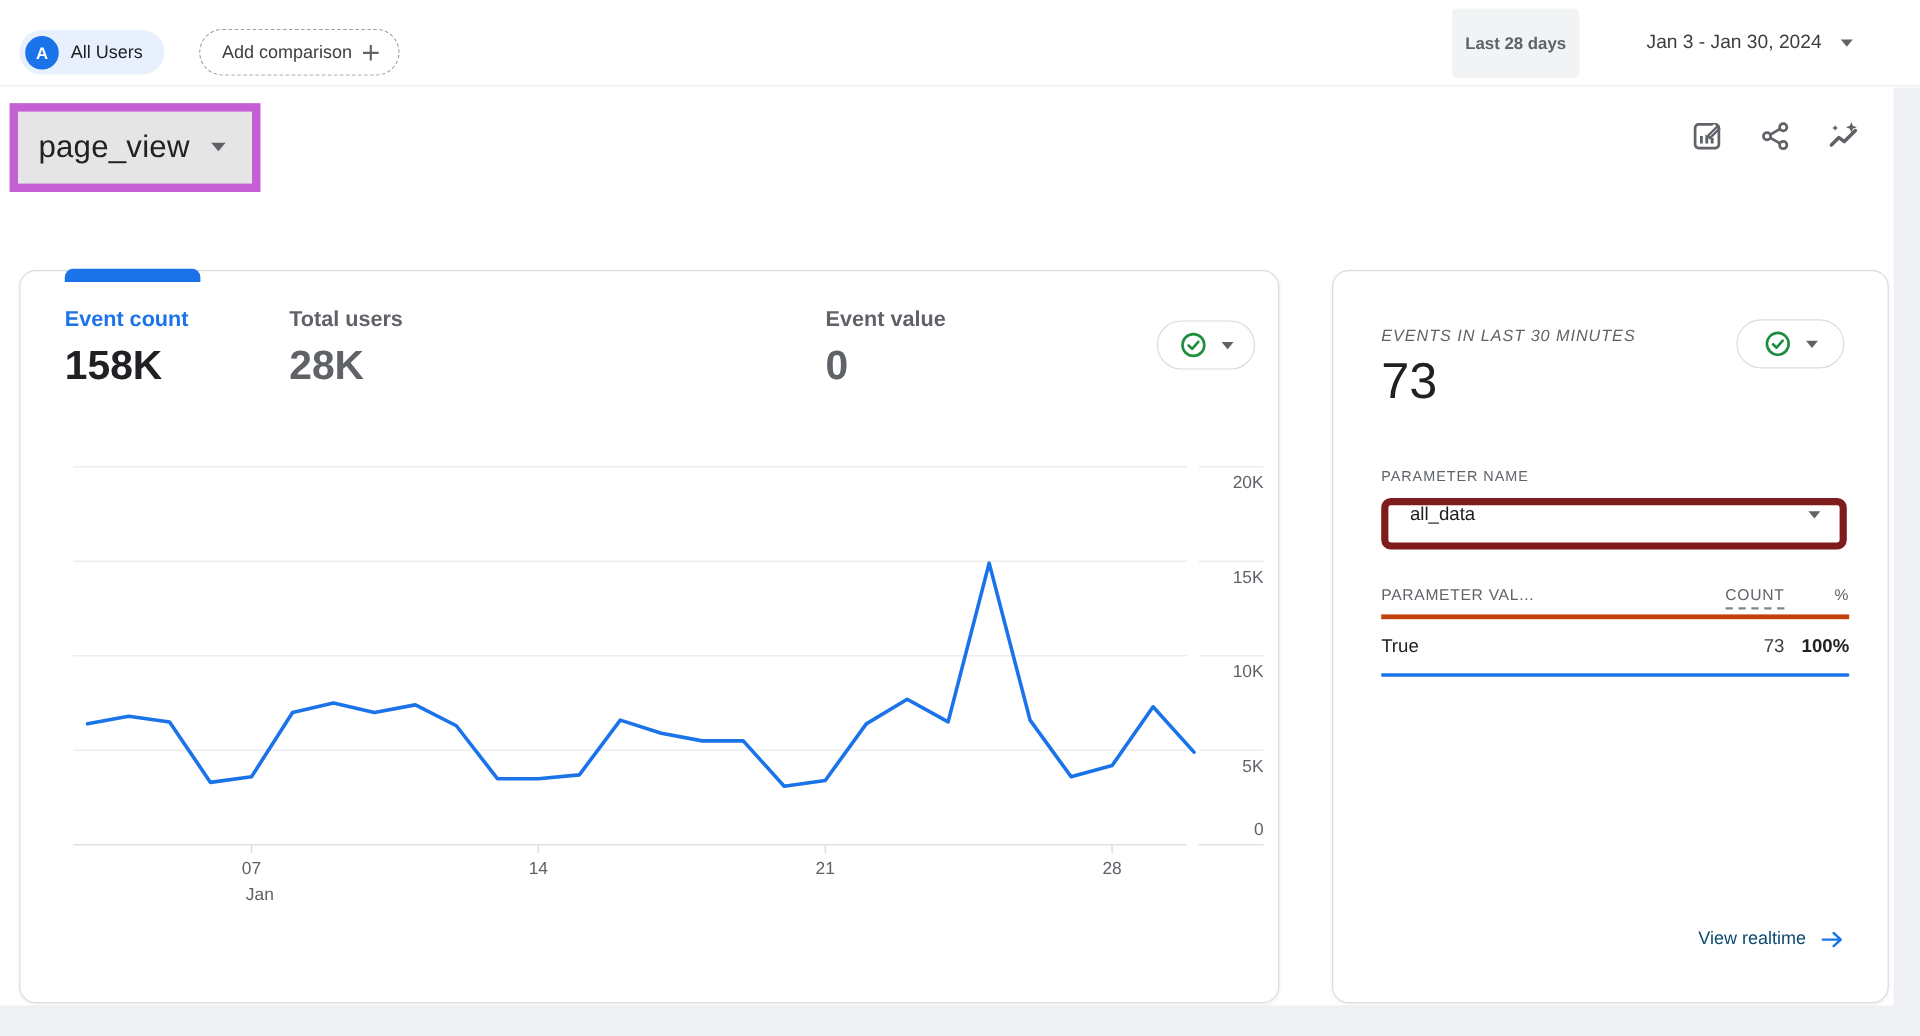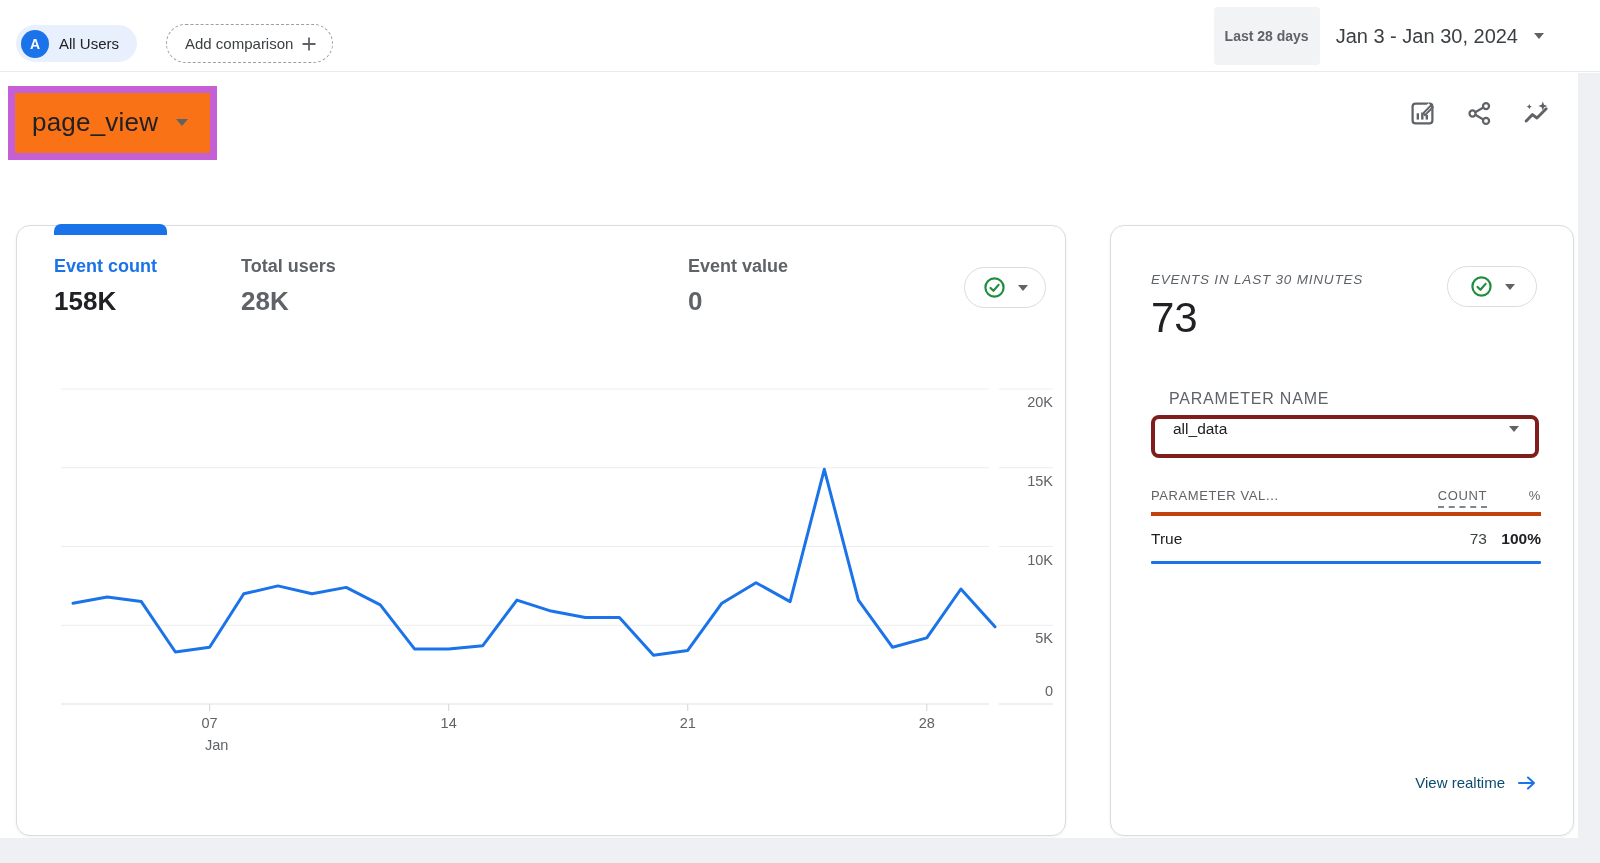"Jan 3 - Jan 30," .date-text { font-size: 20px -> 16px; margin-left: none -> 40px }
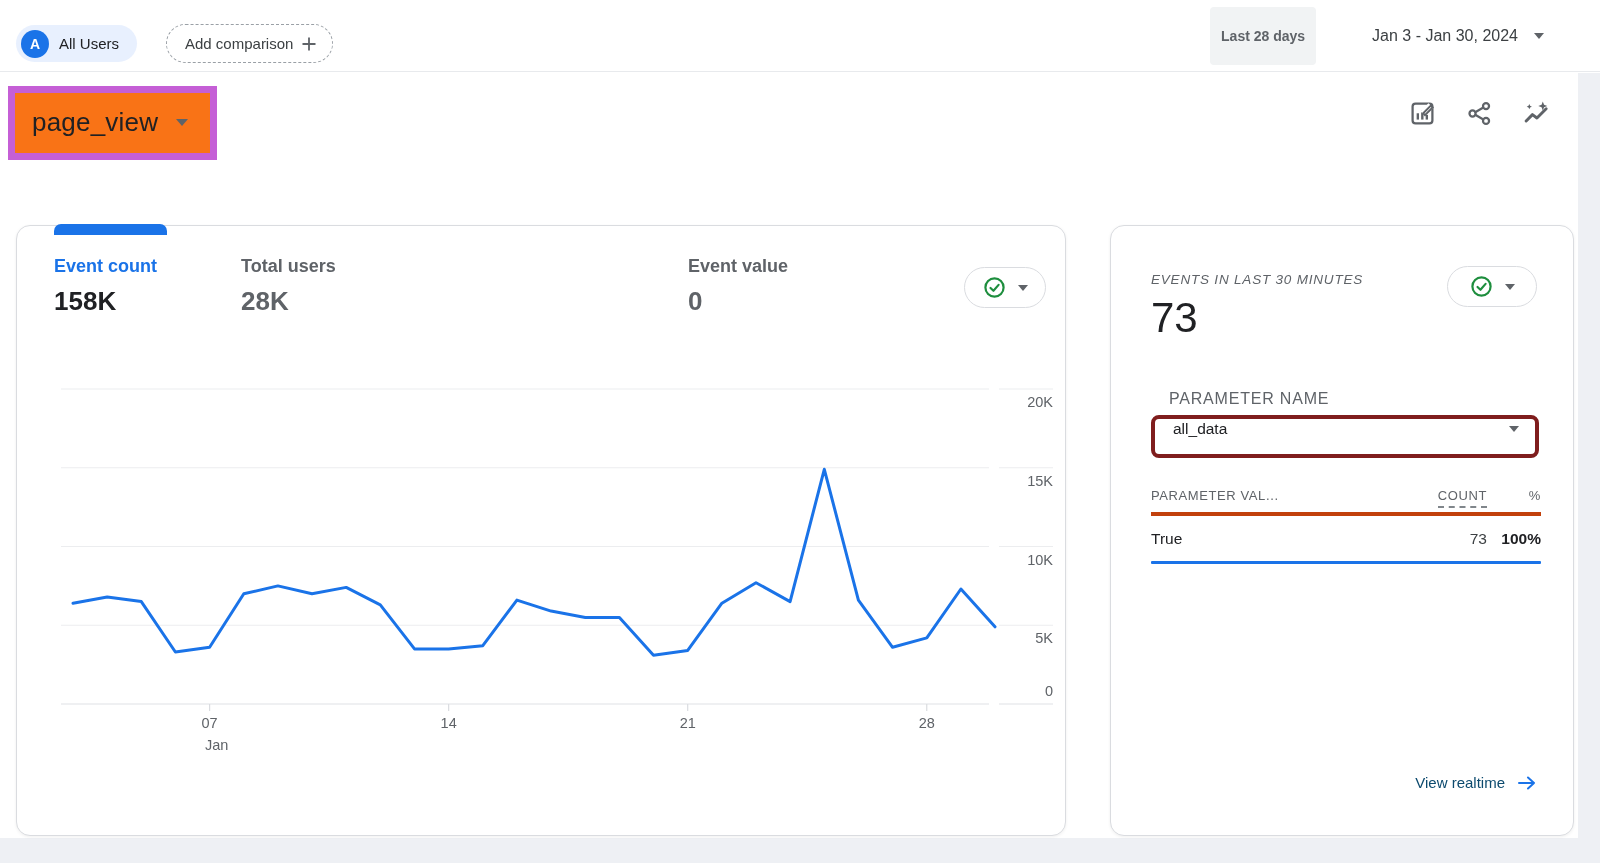"page_view" .annotation-box { background: #f97316 -> #e5e5e5 }
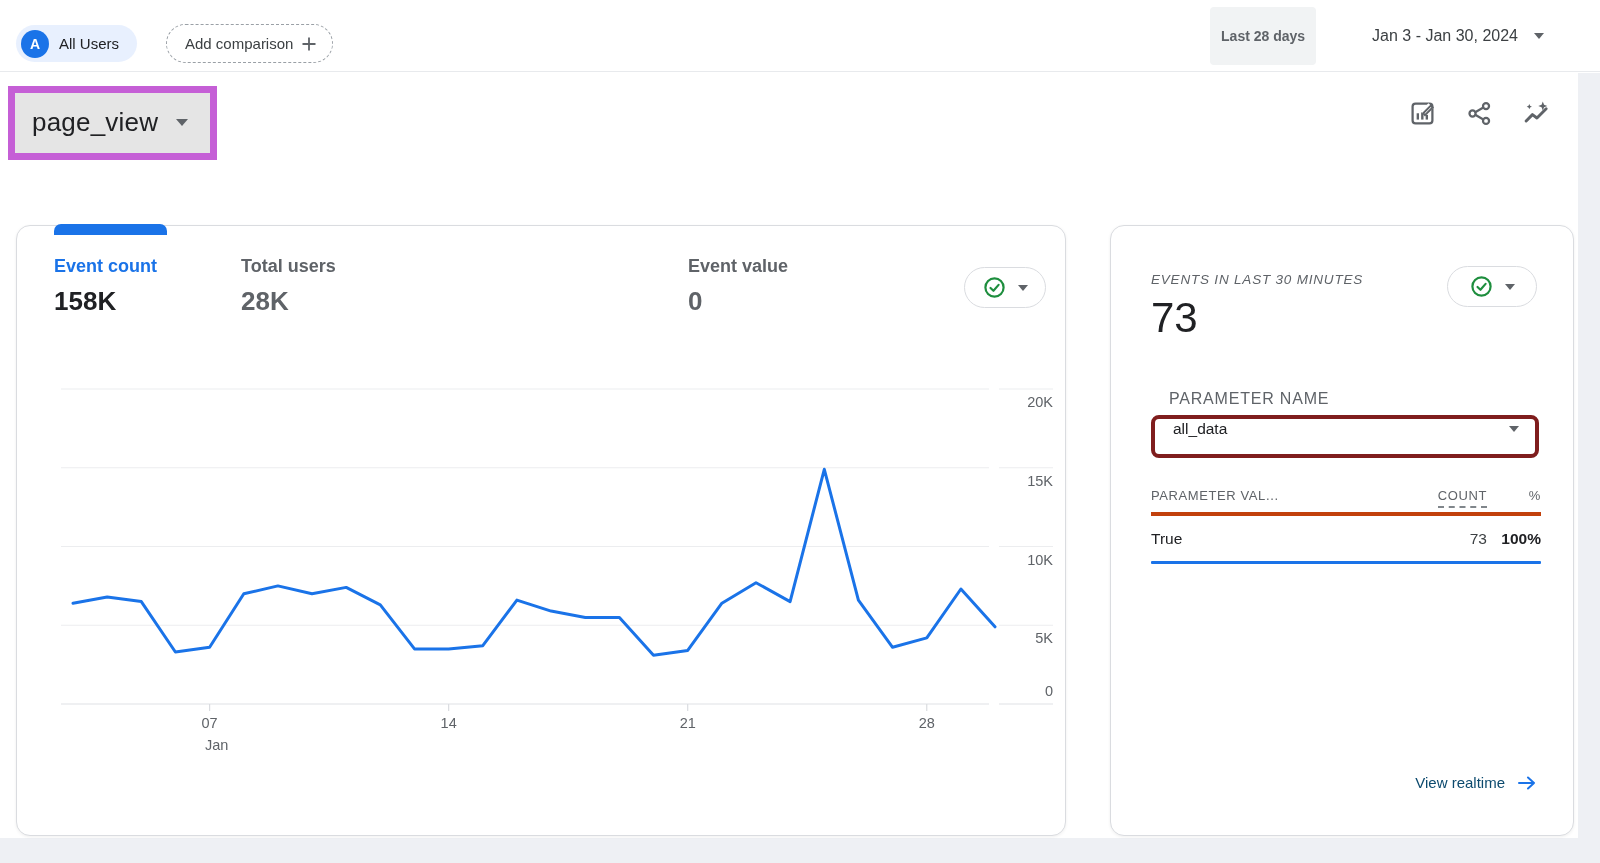"158K" .metric .value { font-size: 26px -> 34px }
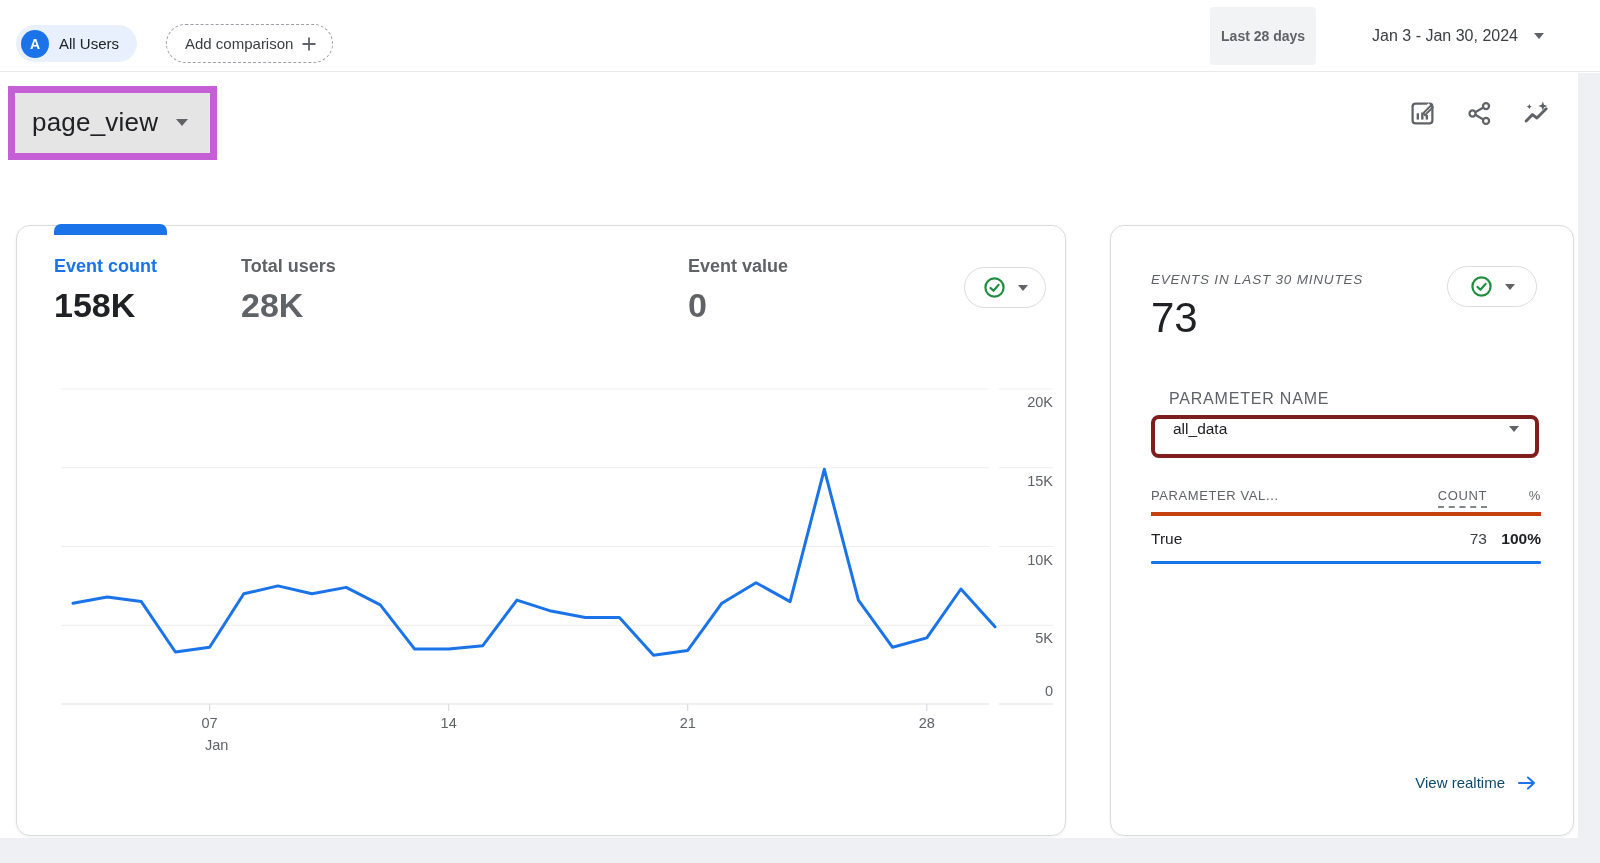"PARAMETER NAME" .rc-param-label { font-size: 16px -> 12px; left: 58px -> 40px }
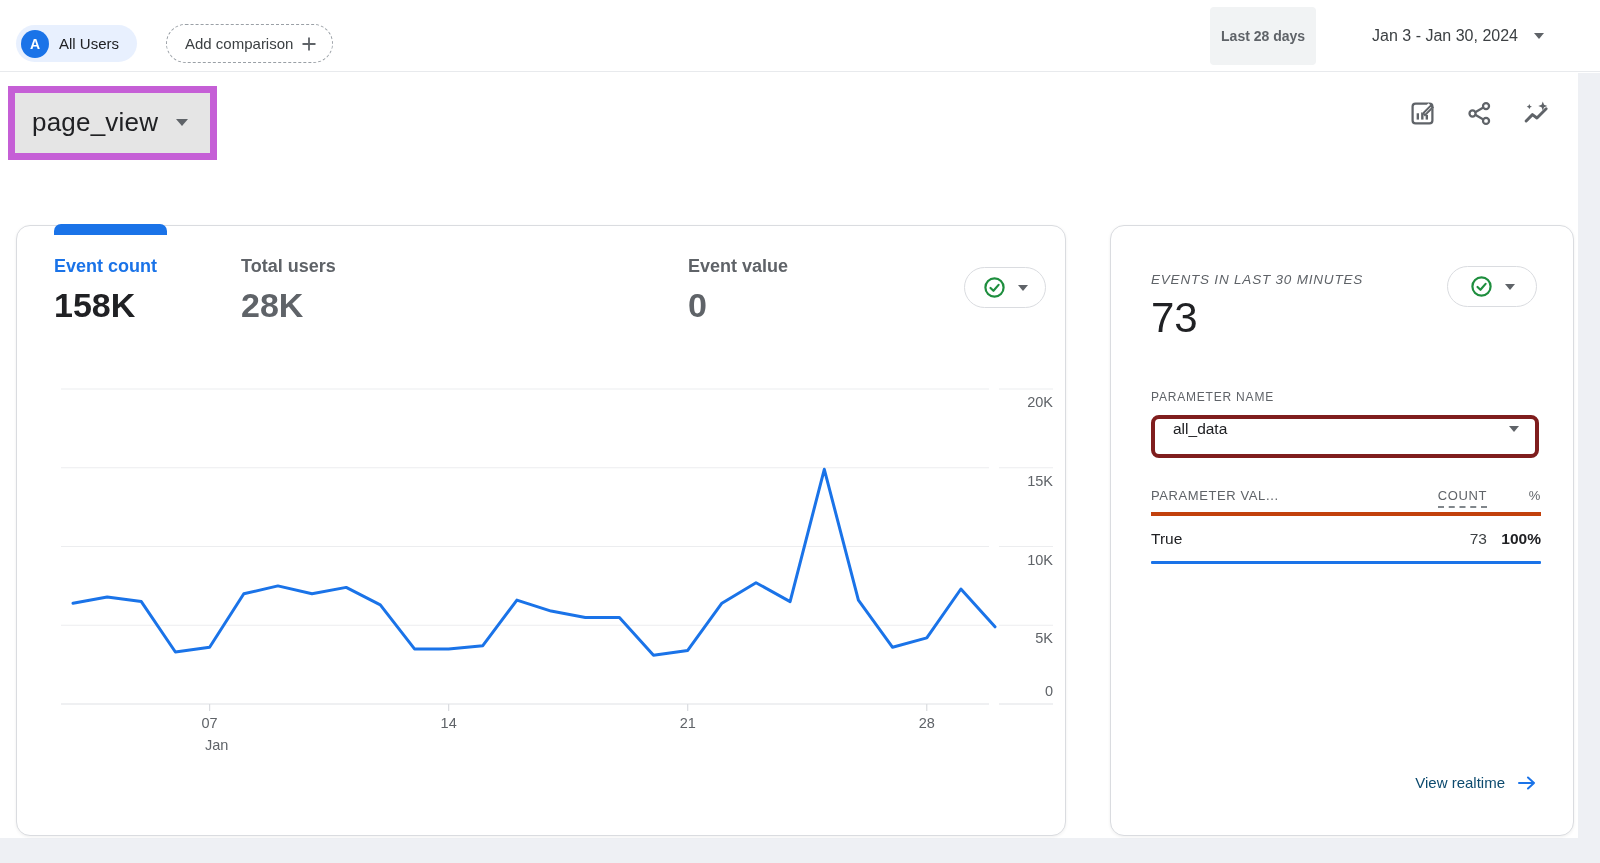"all_data" .rc-select { border: 4px solid #7f1d1d -> 6px solid #7f1d1d }
